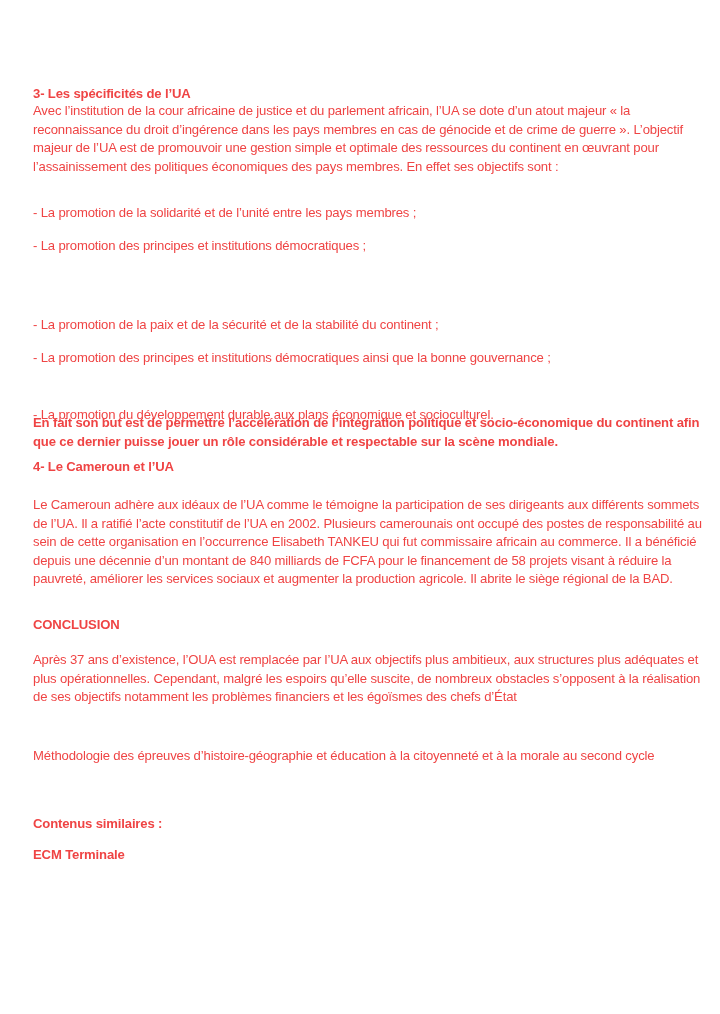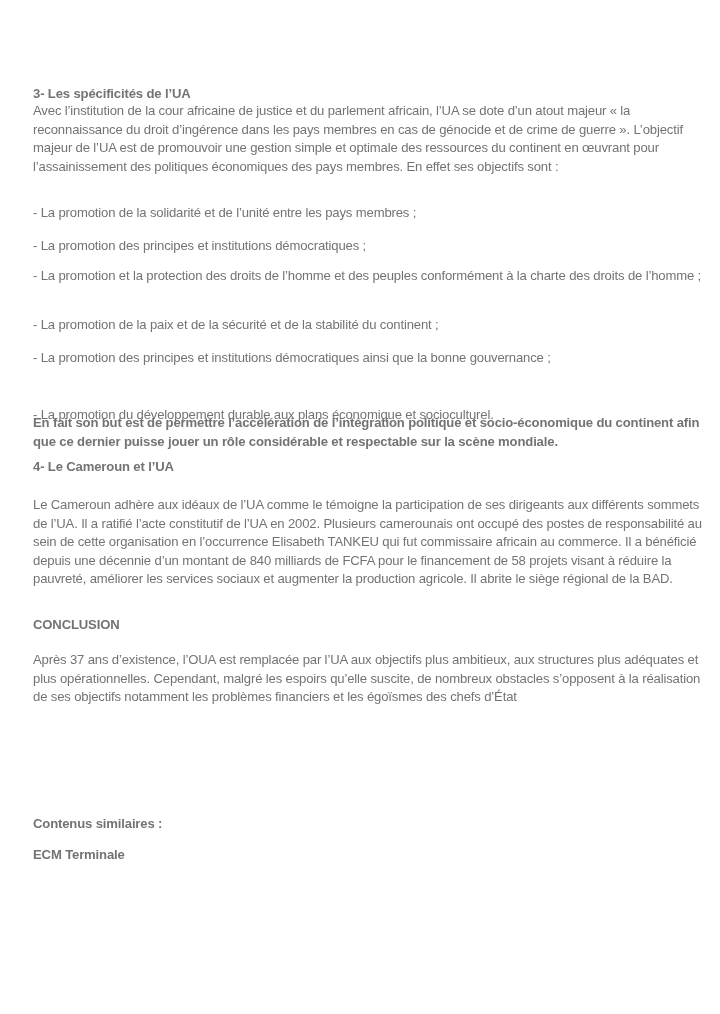"3- Les spécificités de l’UA" .block { color: #737373 -> #ef4444 }
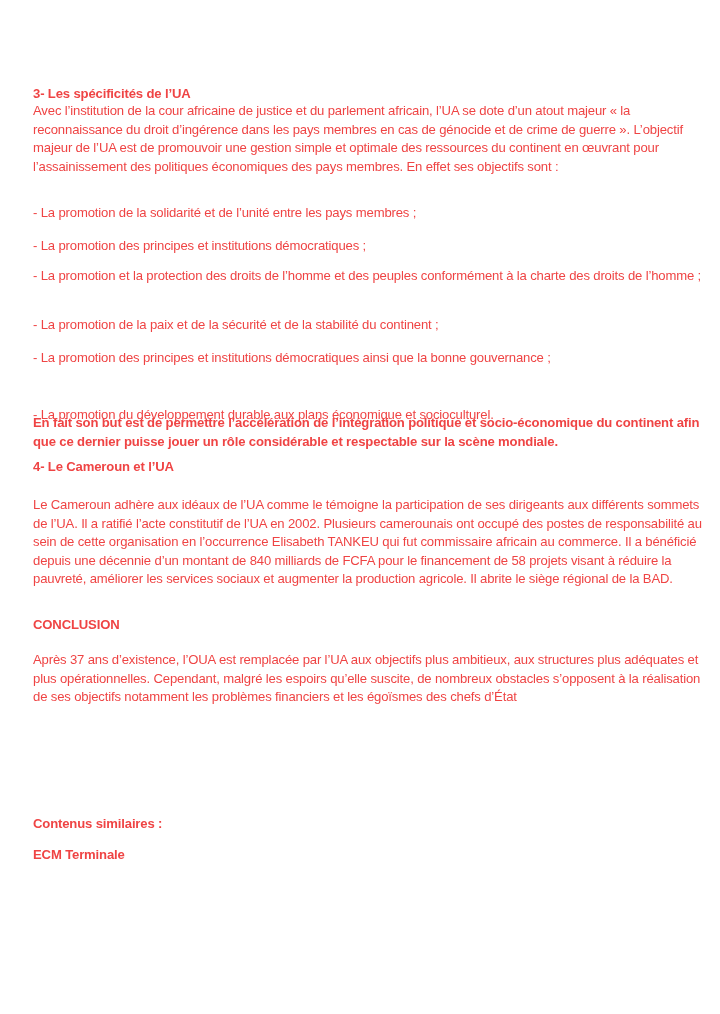"- La promotion et la" p.block { html: <p>- La promotion et la protection des droits de l’homme et des peuples conformément à la charte des droits de l’homme ;</p> -> none }
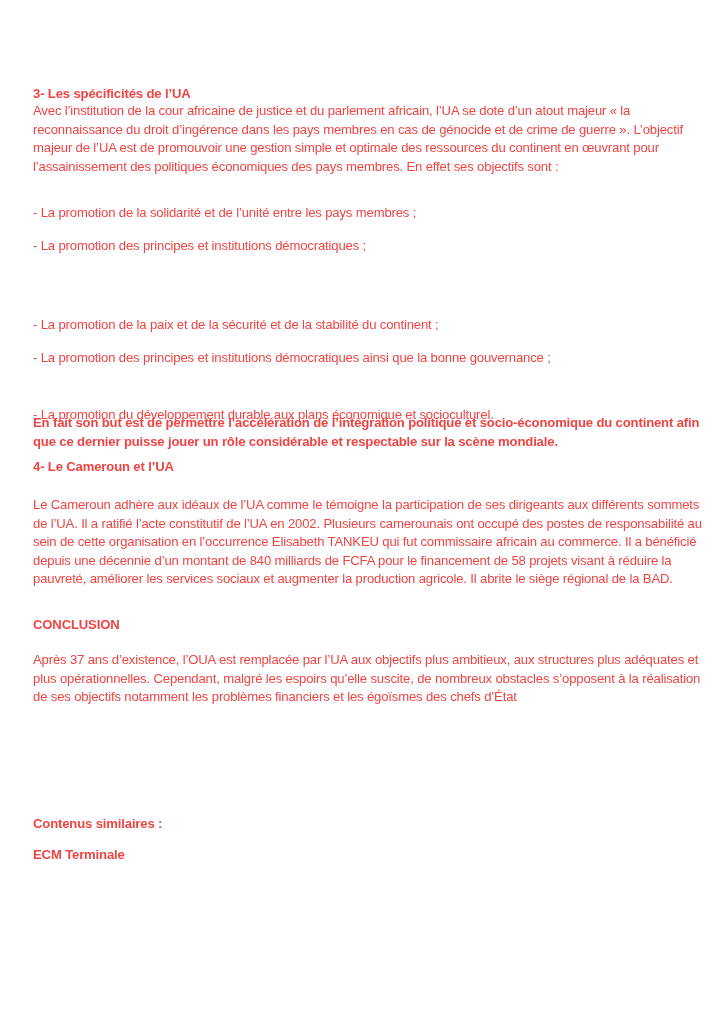"Méthodologie des épreuves" p.block { html: none -> <p>Méthodologie des épreuves d’histoire-géographie et éducation à la citoyenneté et à la morale au second cycle</p> }
